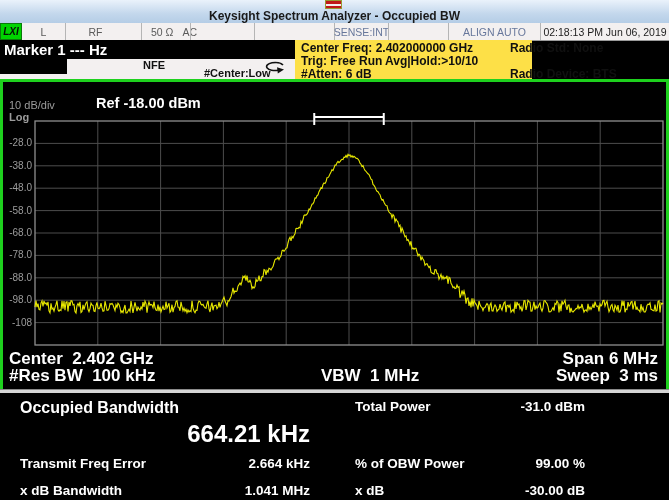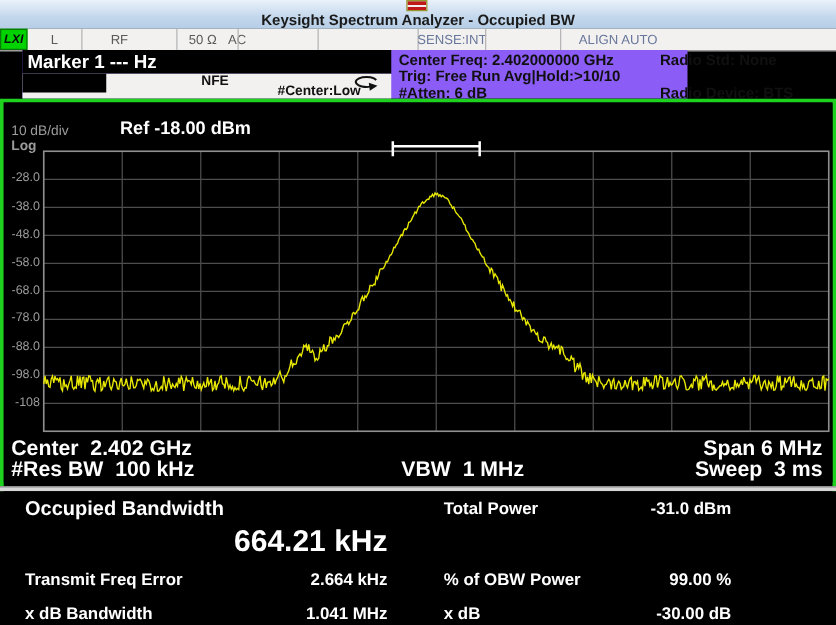"02:18:13 PM Jun 06, 2019" div.seg { html: none -> <div> <span>02:18:13 PM Jun 06, 2019</span> </div> }
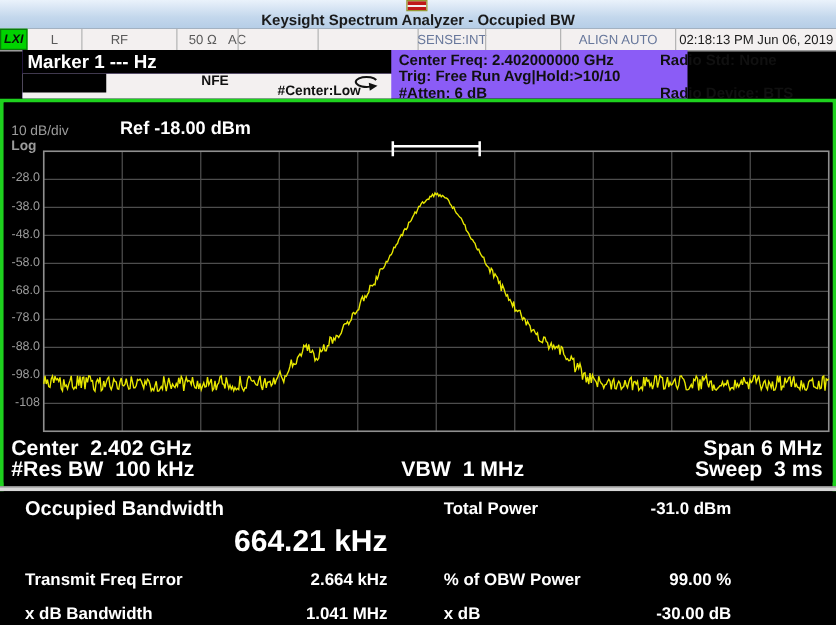"Marker 1 --- Hz" #header { background: #8b5cf6 -> #fde047; left: 18px -> 0 }
